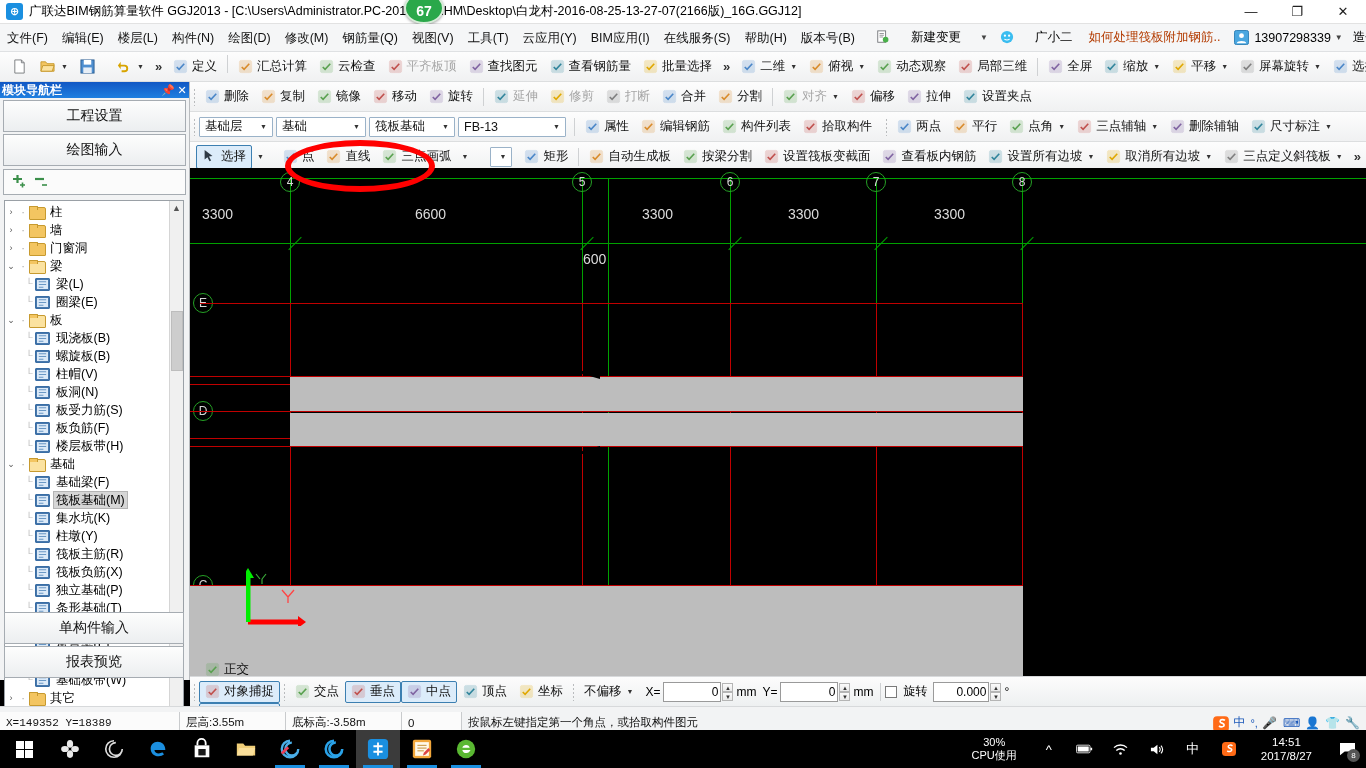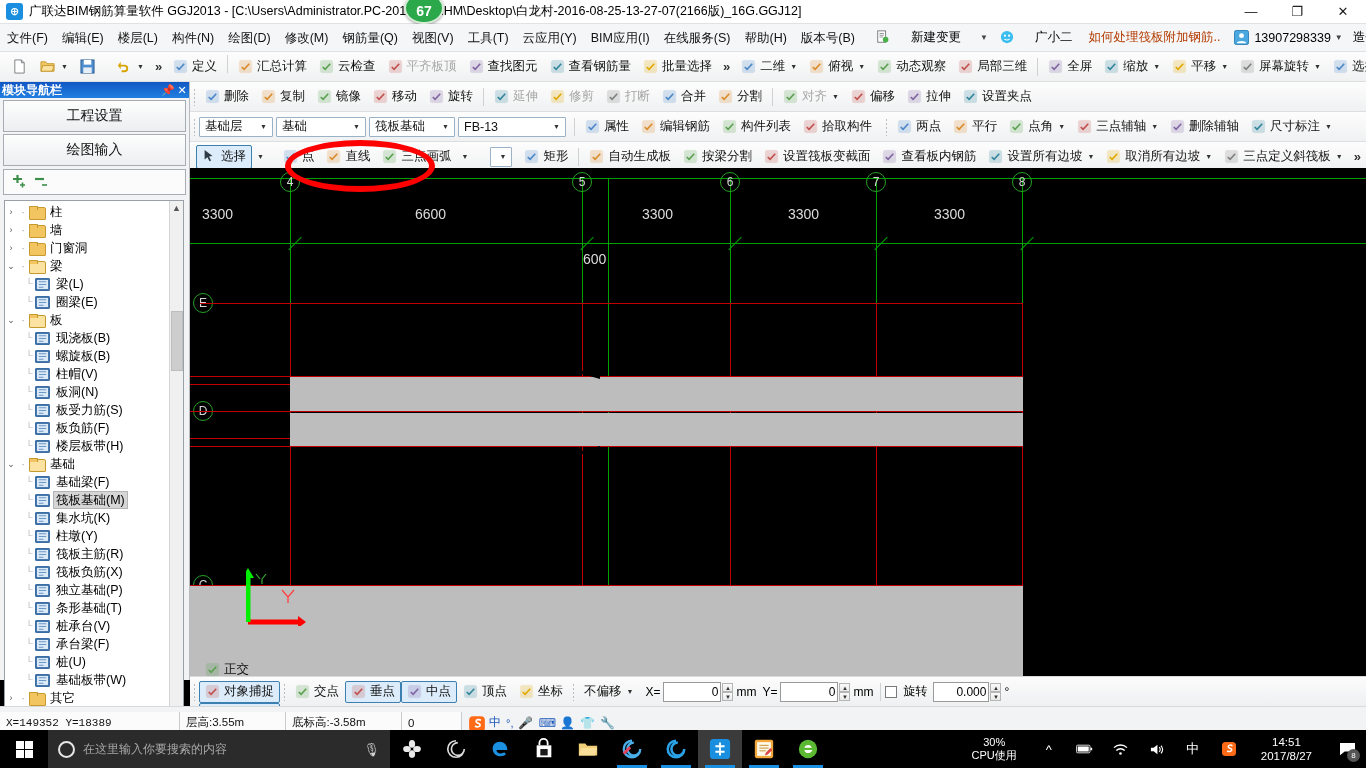"单构件输入" div.lp-bot { html: none -> <div> <div>单构件输入</div> <div>报表预览</div> </div> }
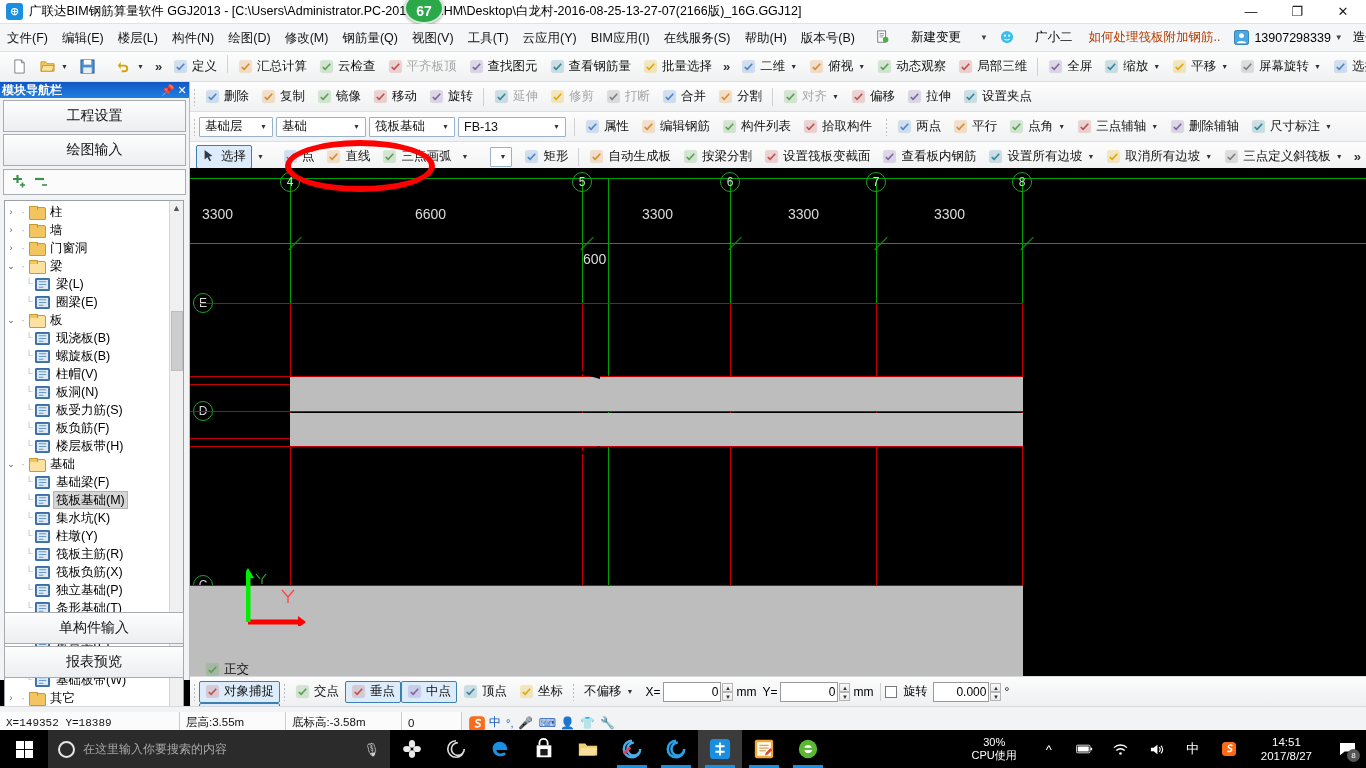"按鼠标左键指定第一个角点，或拾取构件图元" div.icell { html: none -> <div>按鼠标左键指定第一个角点，或拾取构件图元</div> }
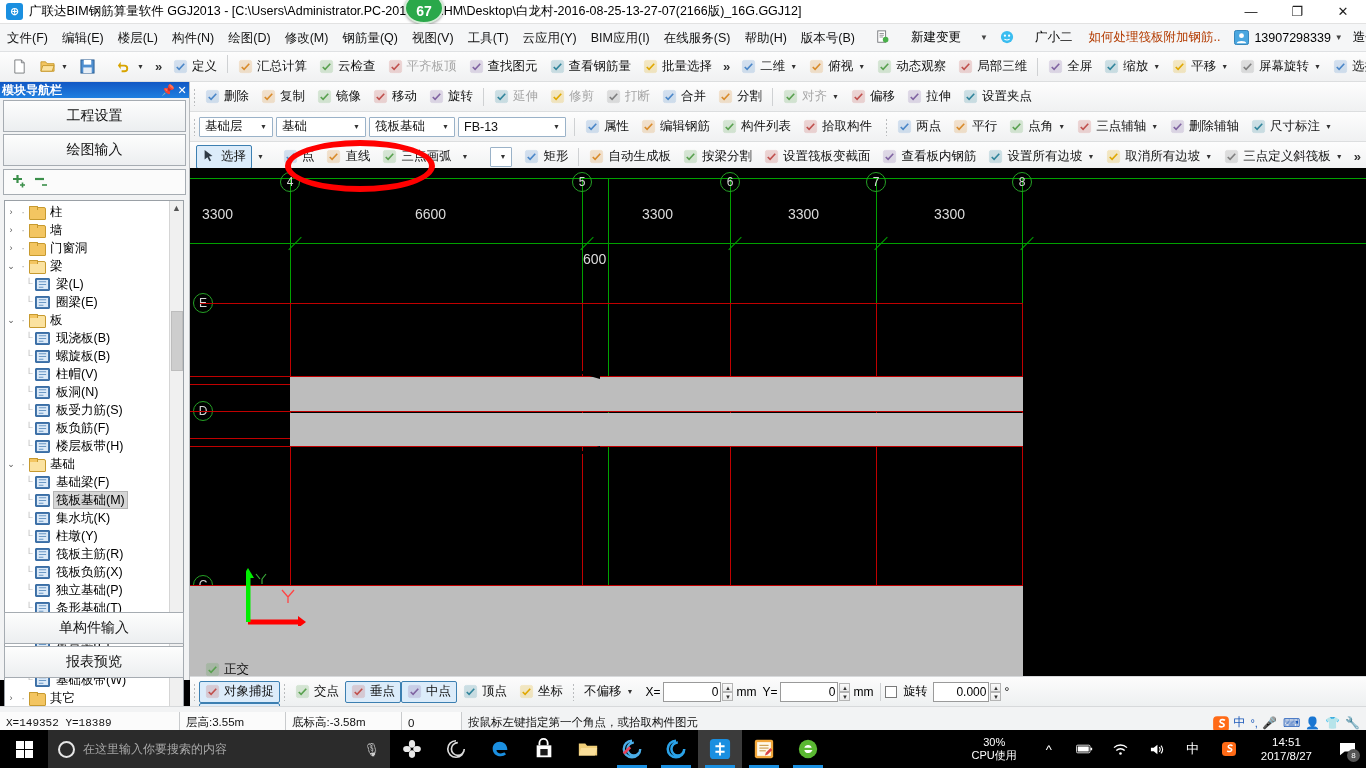"在这里输入你要搜索的内容" div.searchbox { html: <div> <span></span> <span>在这里输入你要搜索的内容</span> <span>🎙</span> </div> -> none }
